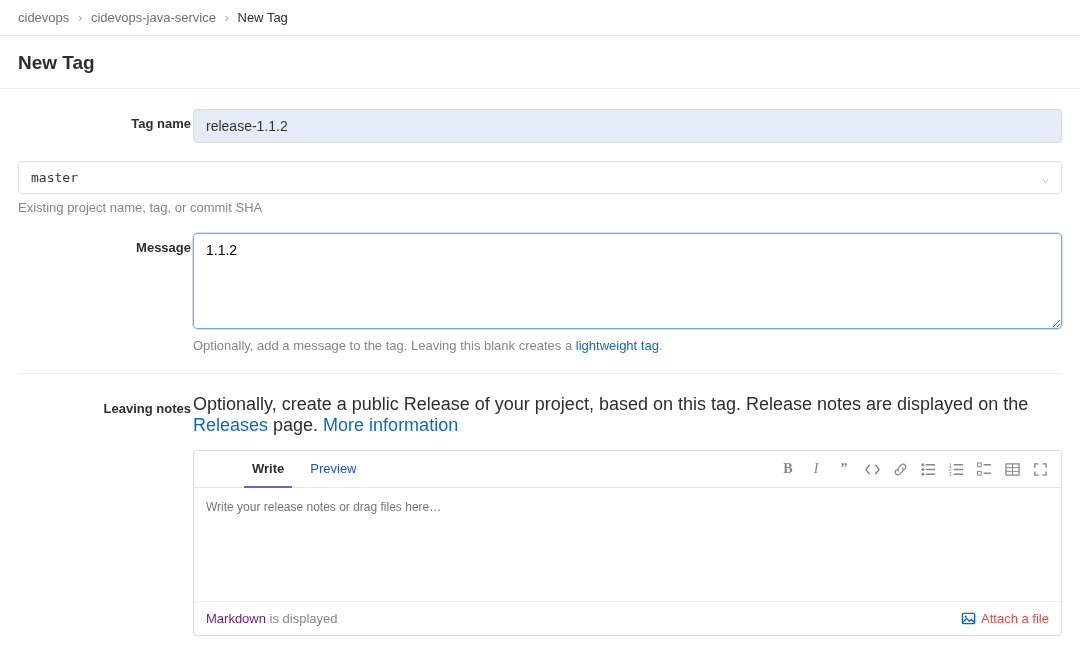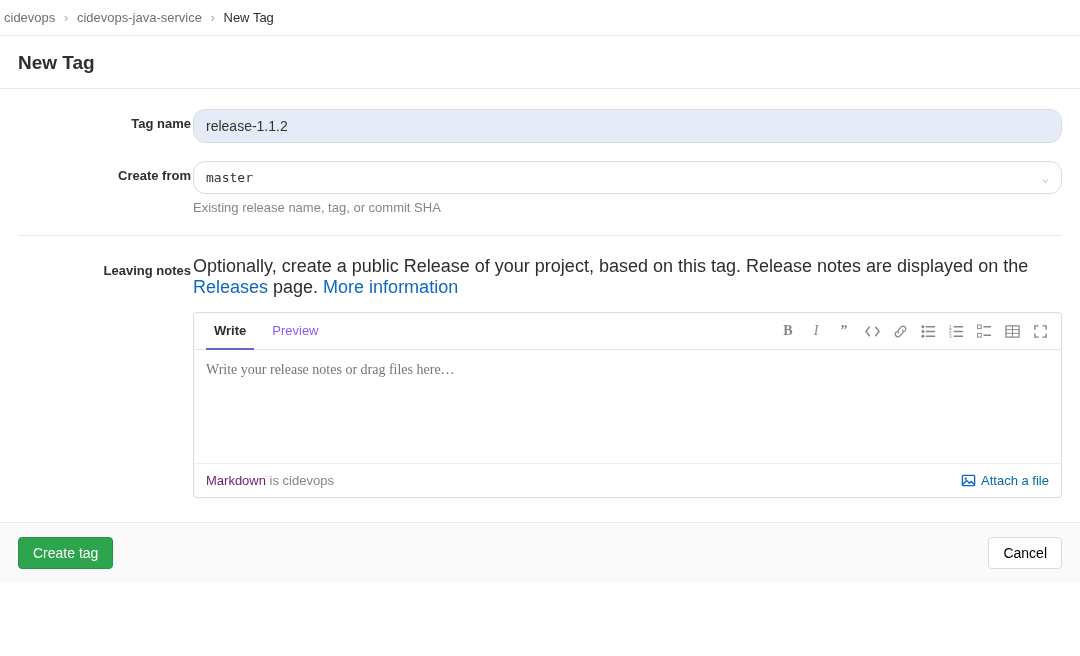"cidevops › cidevops-java-service › New" .breadcrumb { padding: 10px 4px -> 10px 18px }
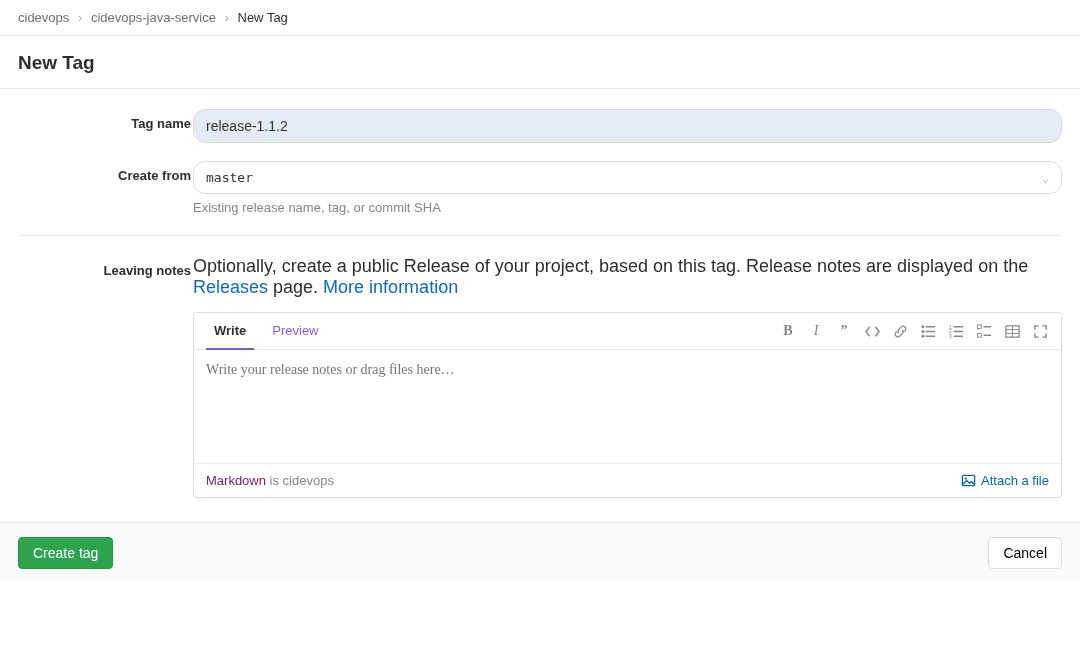"release-1.1.2" input.text-input, .select-box, textarea.ta { border-radius: 12px -> 4px }
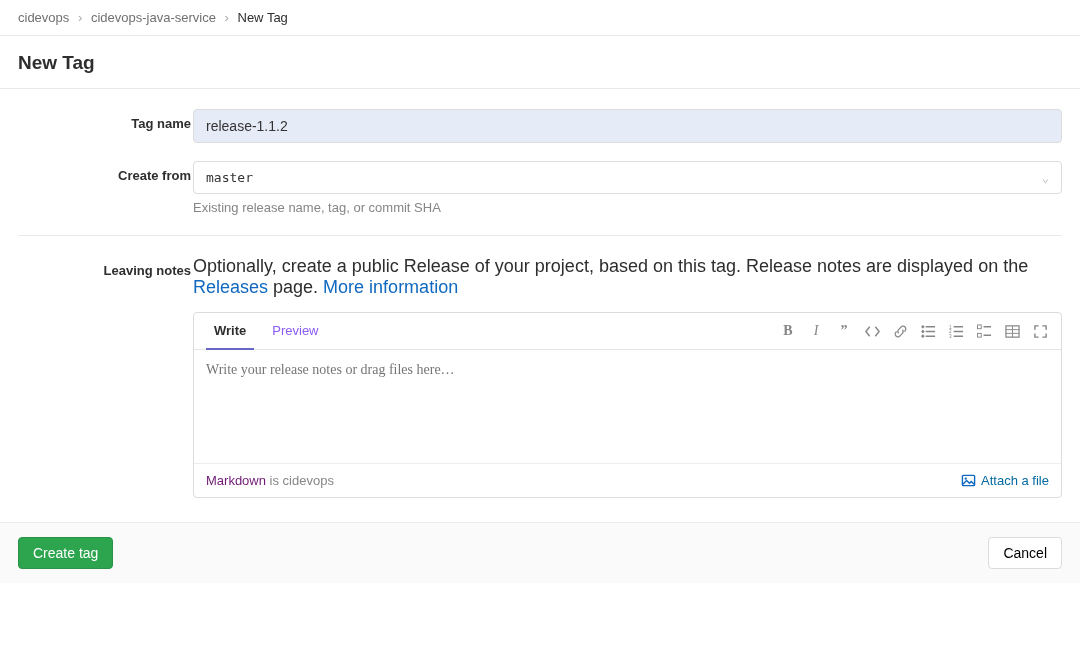"Create from" div.form-label { html: <div>Create from</div> -> none }
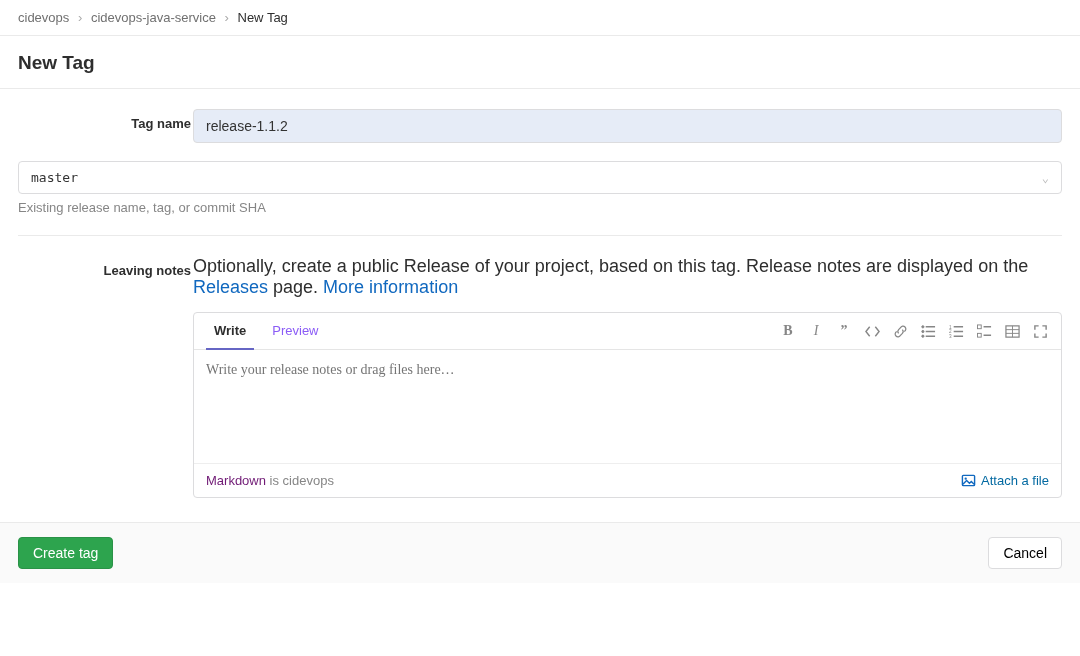"Existing release name, tag, or" div.help-text { text: release -> project }
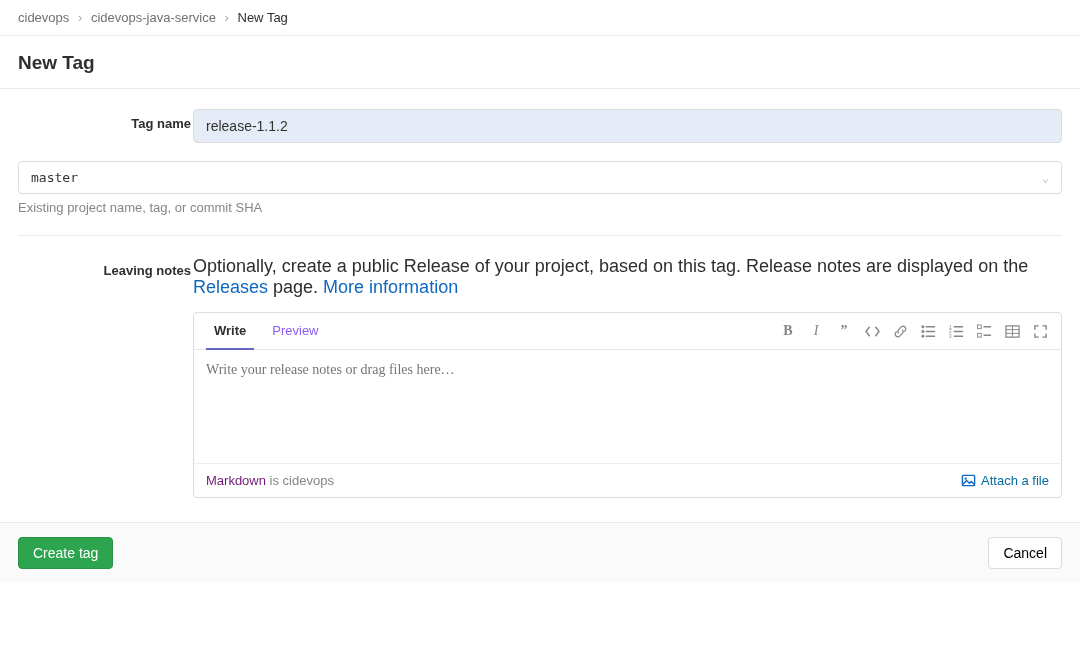"Message" div.form-row { html: none -> <div> <div>Message</div> <div> <textarea>1.1.2</textarea> <div> <span>Optionally, add a message to the tag. Leaving this blank creates a </span><a>lightweight tag</a><span>.</span> </div> </div> </div> }
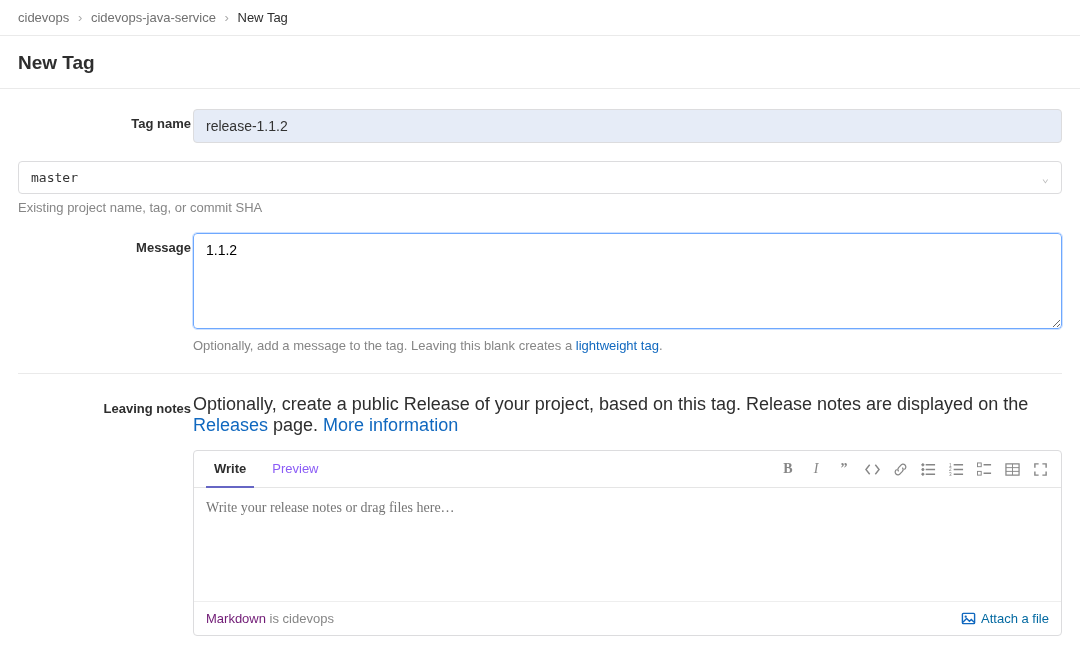"Write" .tab-group { margin-left: none -> 38px }
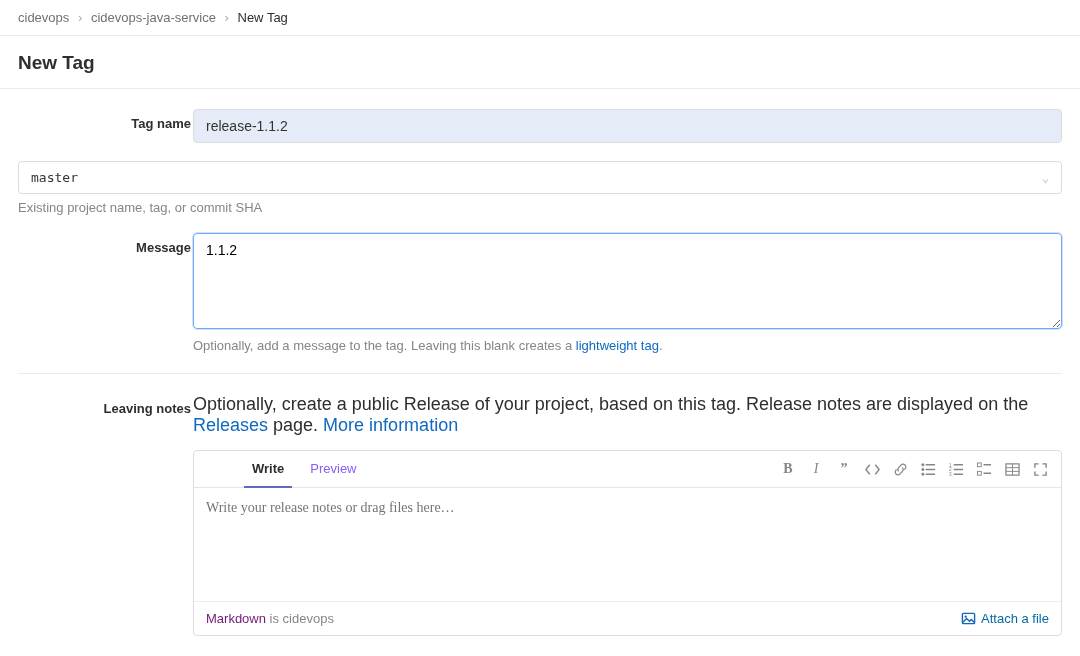"Preview" .tab { color: #8b5cf6 -> #1d4ed8 }
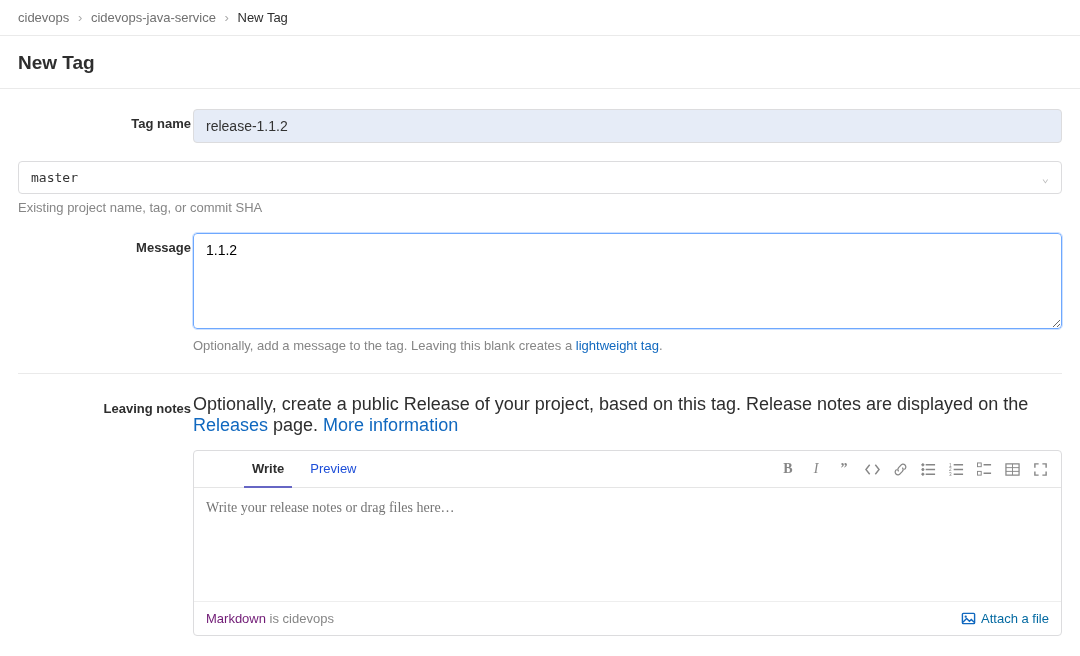"Write your release notes or" .editor-body { font-family: Liberation Serif, serif -> Liberation Sans, sans-serif; font-size: 14px -> 12px }
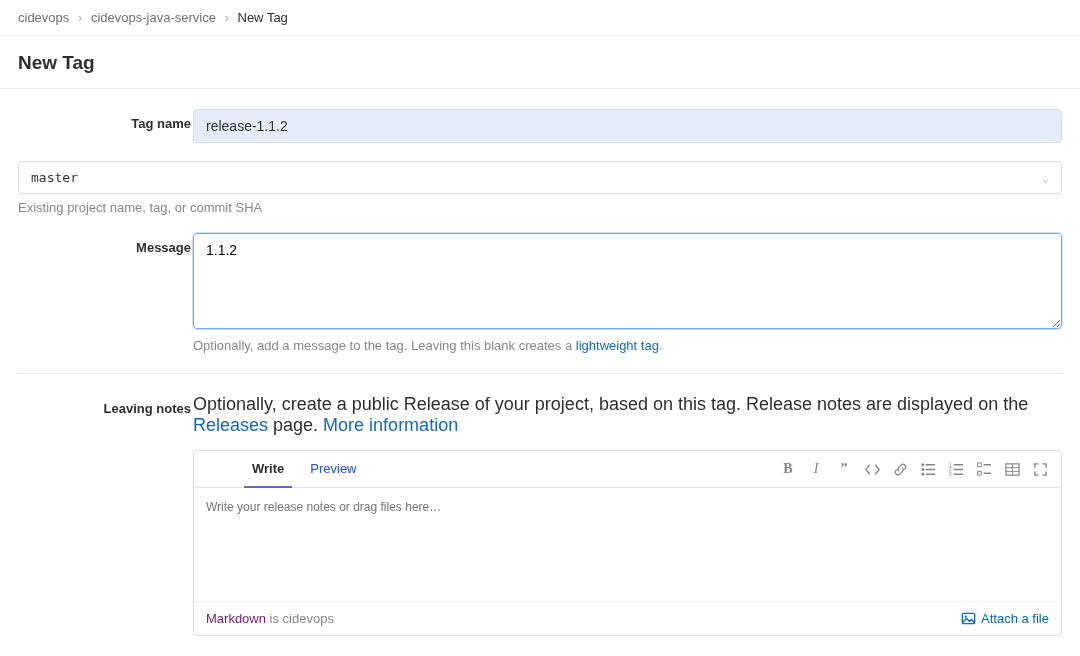"is cidevops" span { text: cidevops -> displayed }
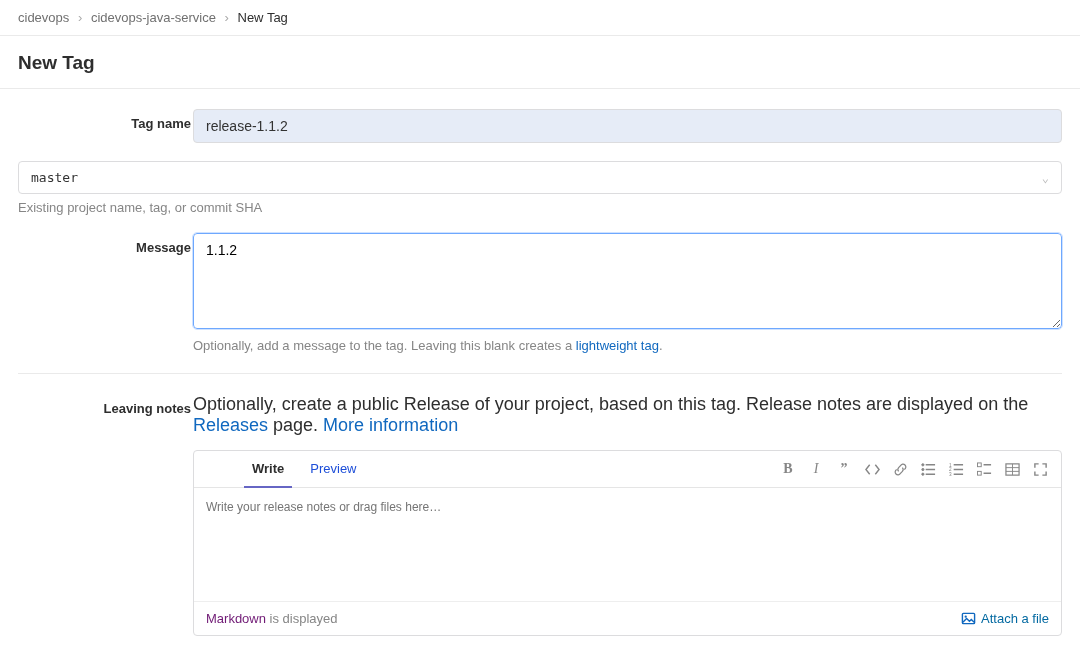"Attach a file" .attach { color: #0369a1 -> #ef4444 }
